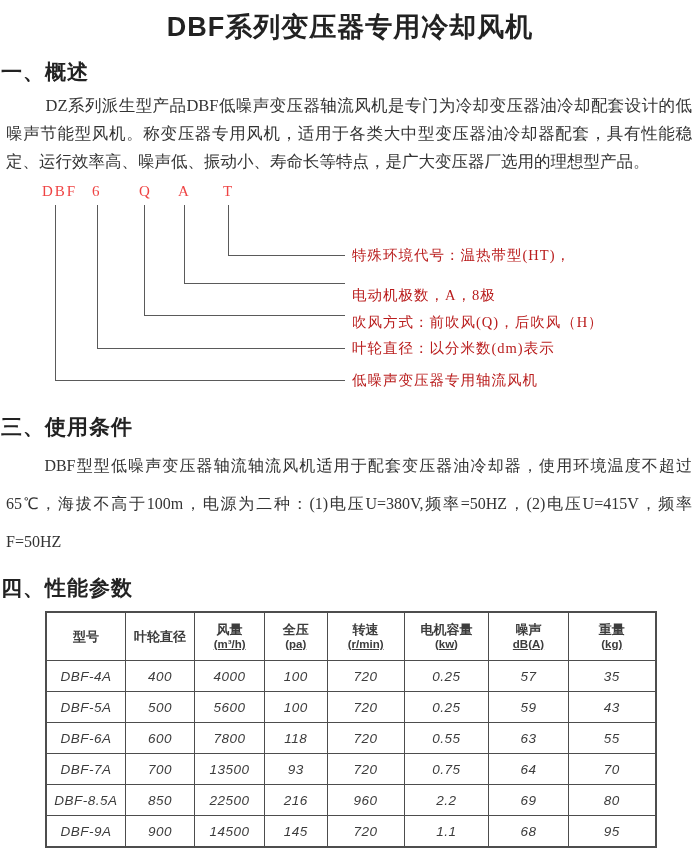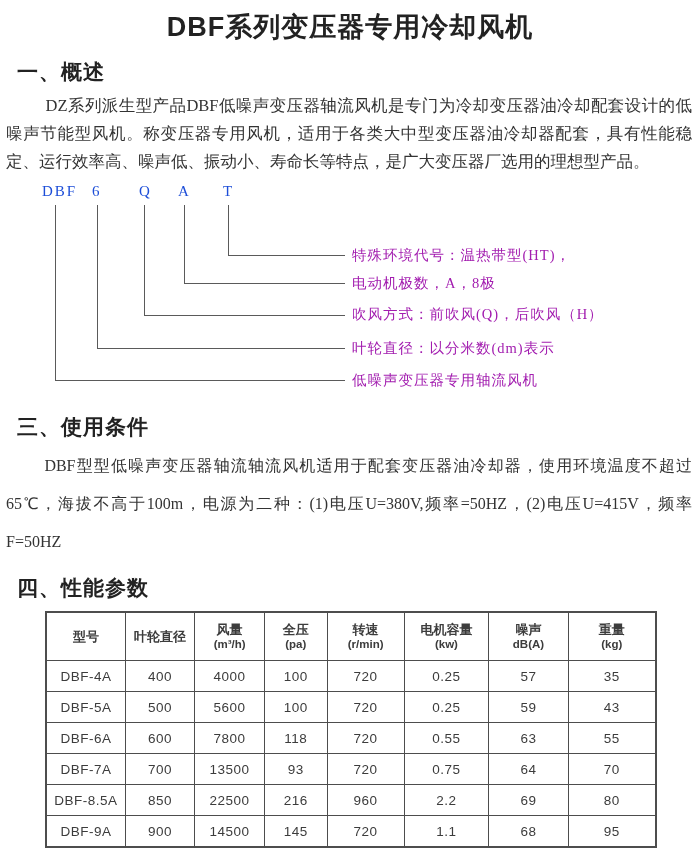"一、概述" .section-heading { padding-left: 17px -> 1px }
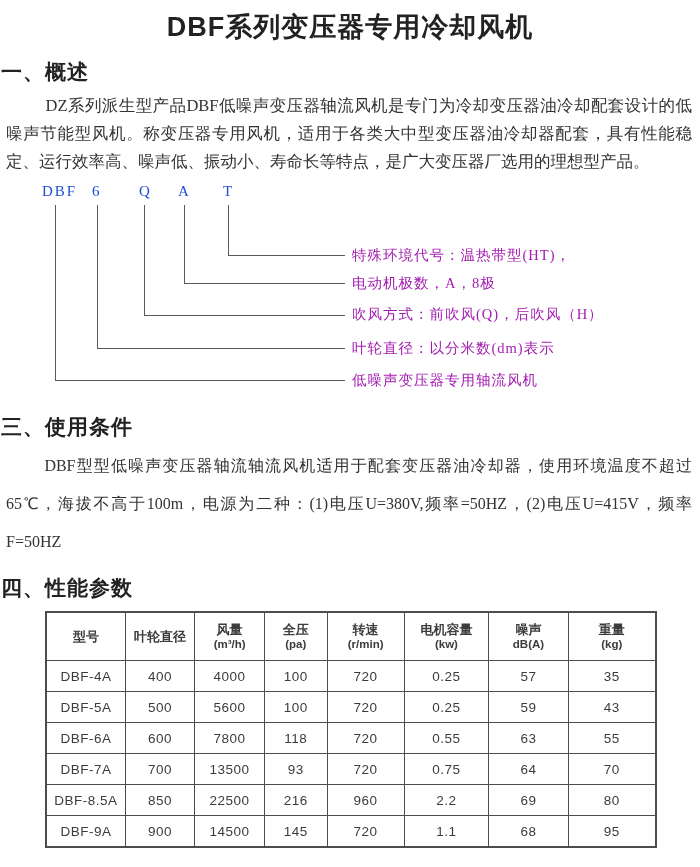"DBF" .code-part { color: #1d4ed8 -> #ef4444 }
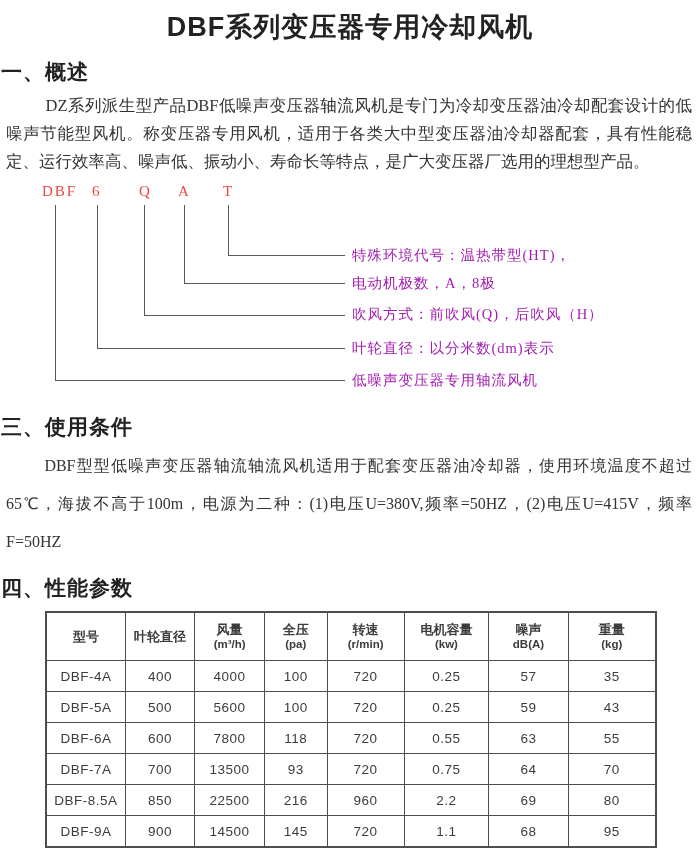"特殊环境代号：温热带型(HT)，" .leader-label { color: #a21caf -> #b91c1c }
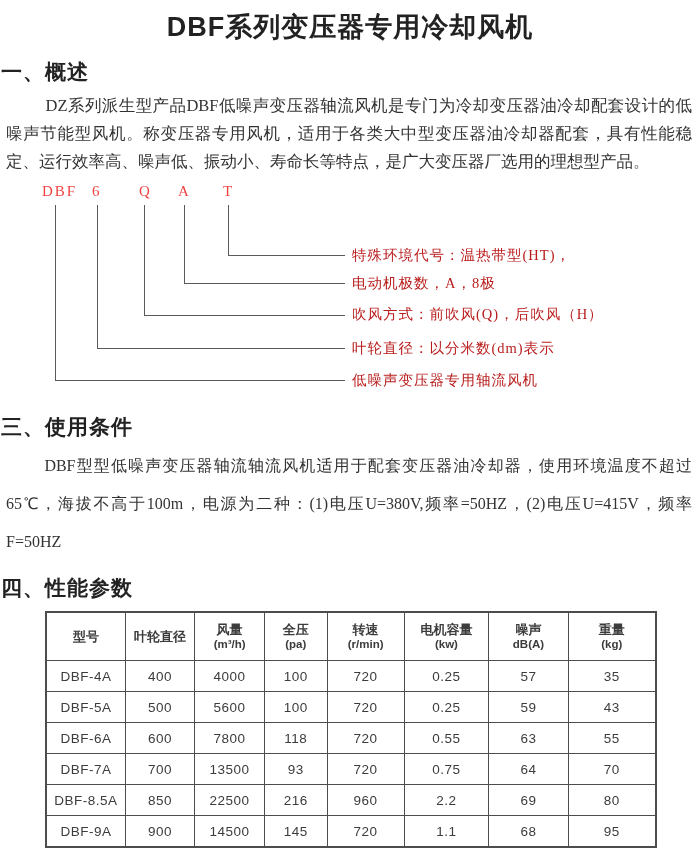"电动机极数，A，8极" div.leader-label { top: 91px -> 103px }
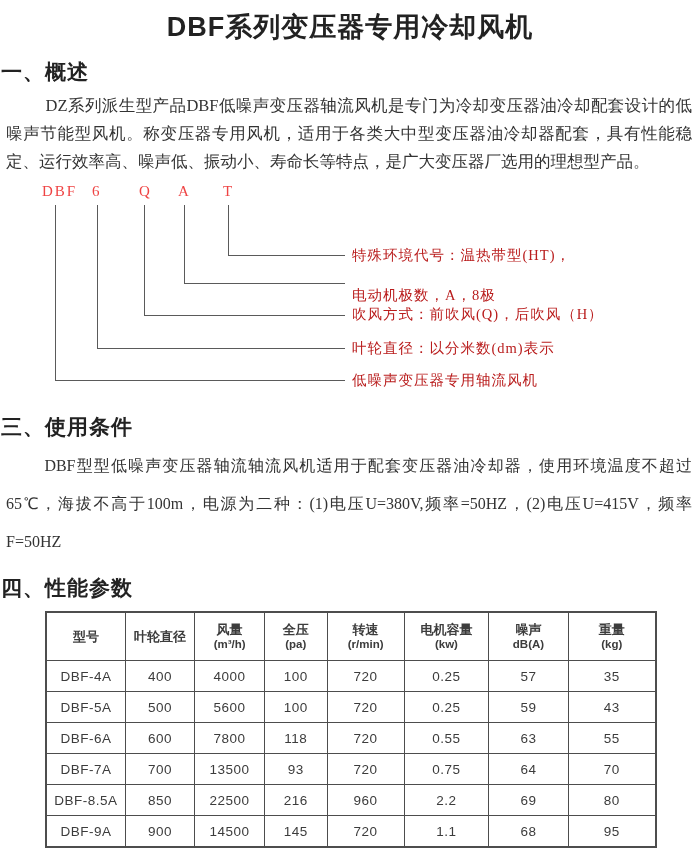"吹风方式：前吹风(Q)，后吹风（H）" div.leader-label { top: 122px -> 130px }
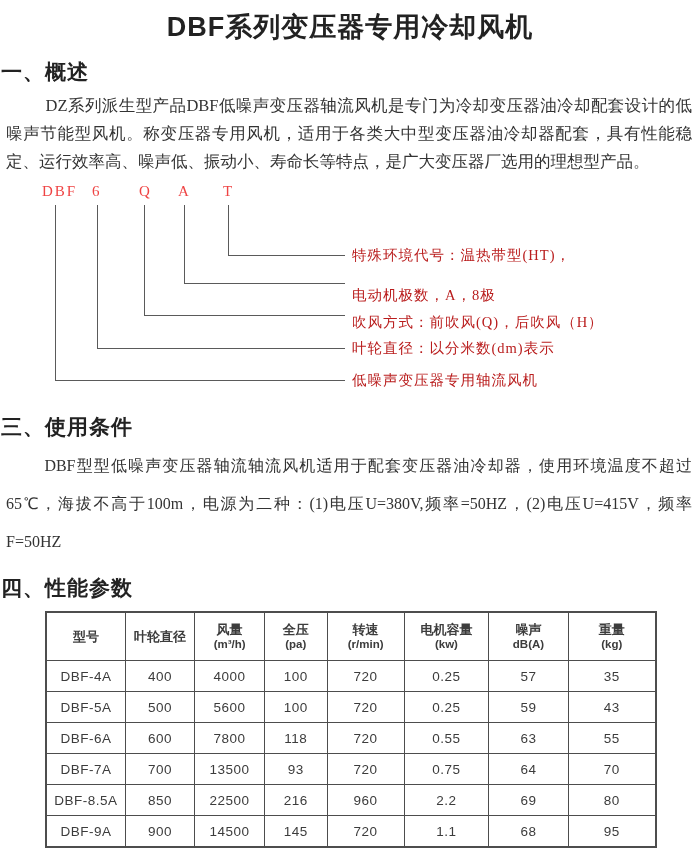"(m³/h)" .unit-line { text-decoration: none -> underline }
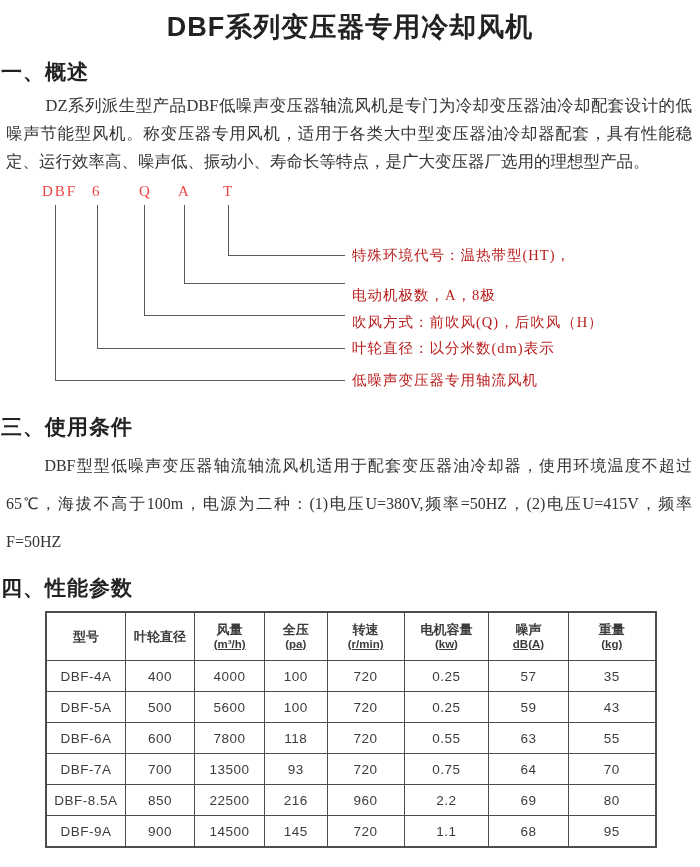"DBF-4A" .perf-table td { font-style: none -> italic }
